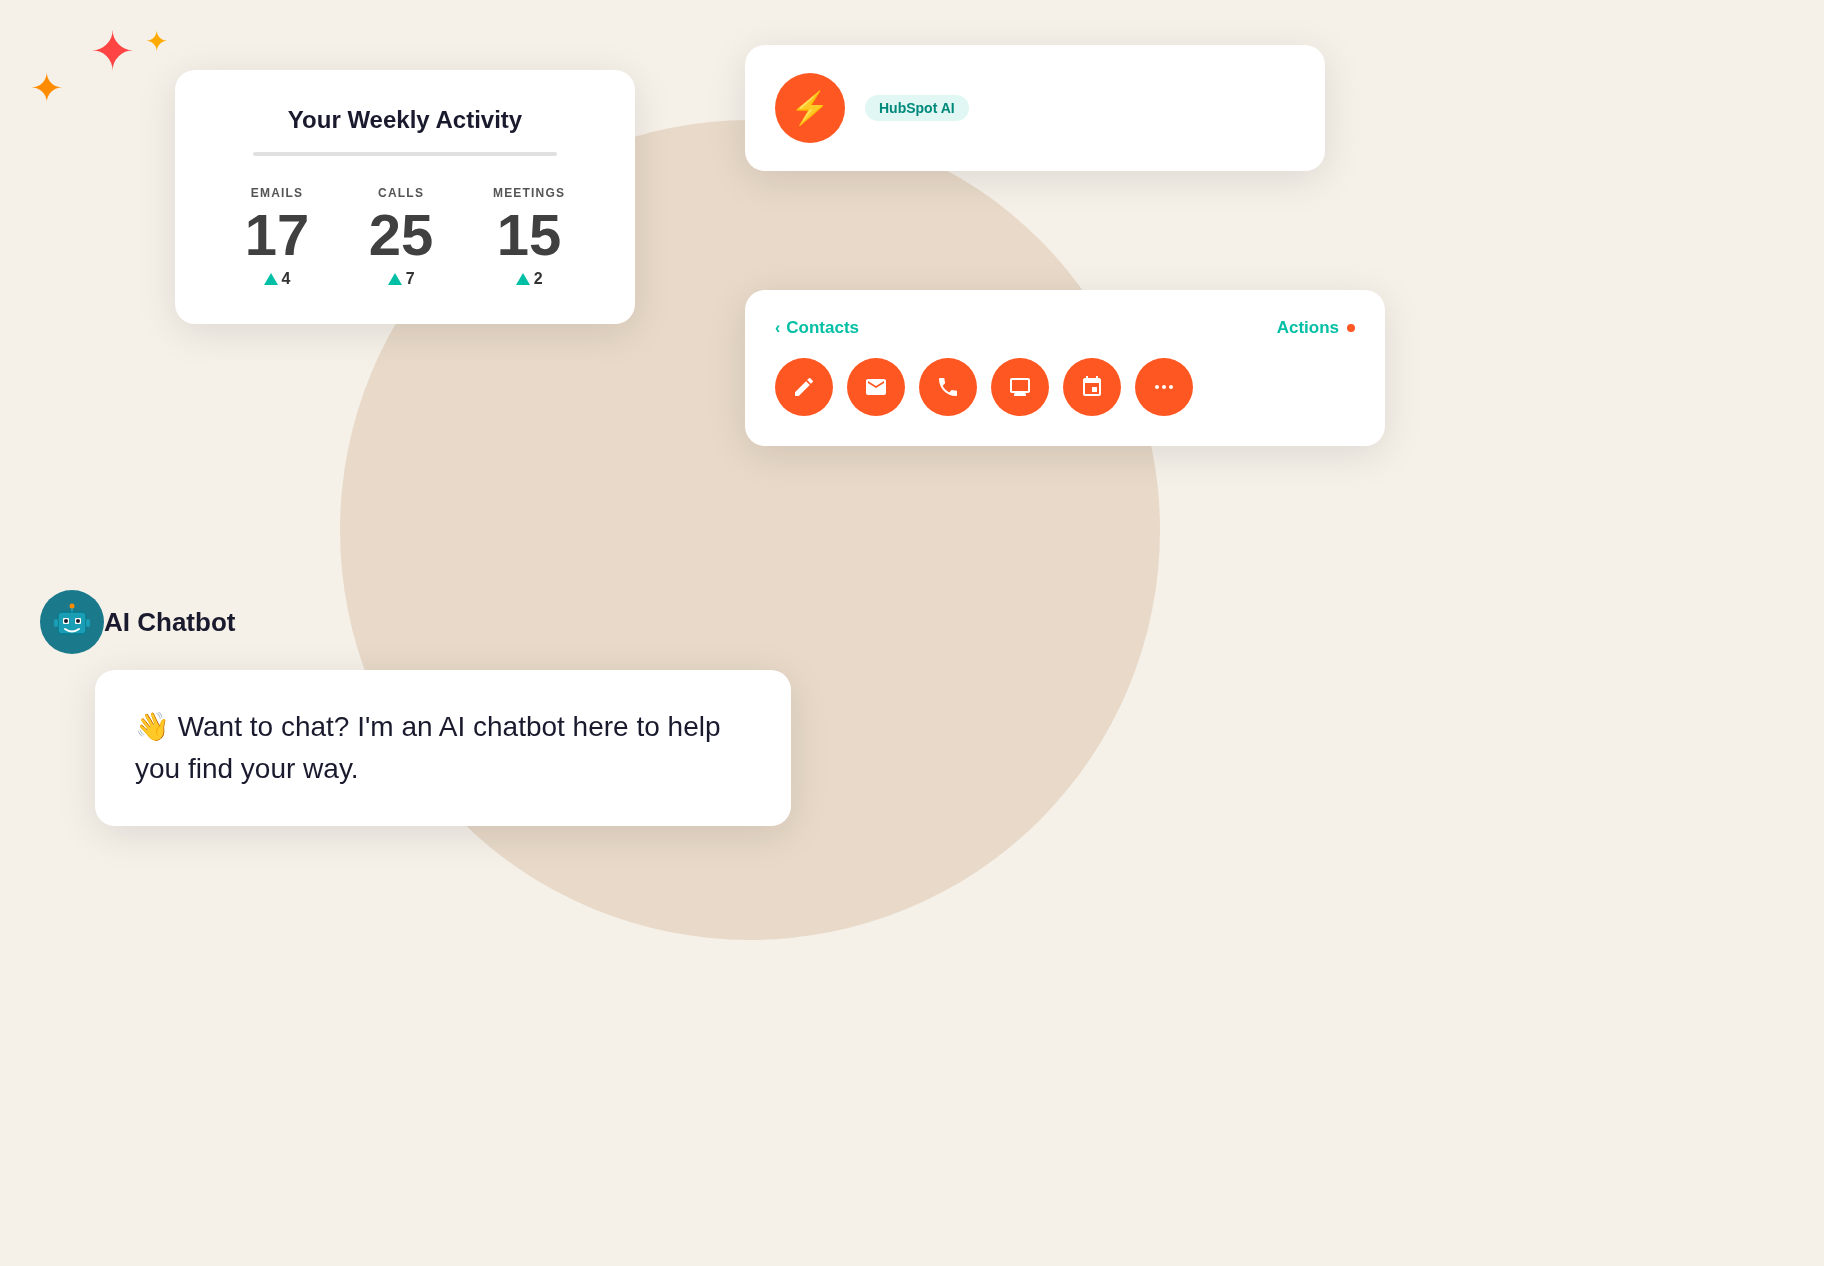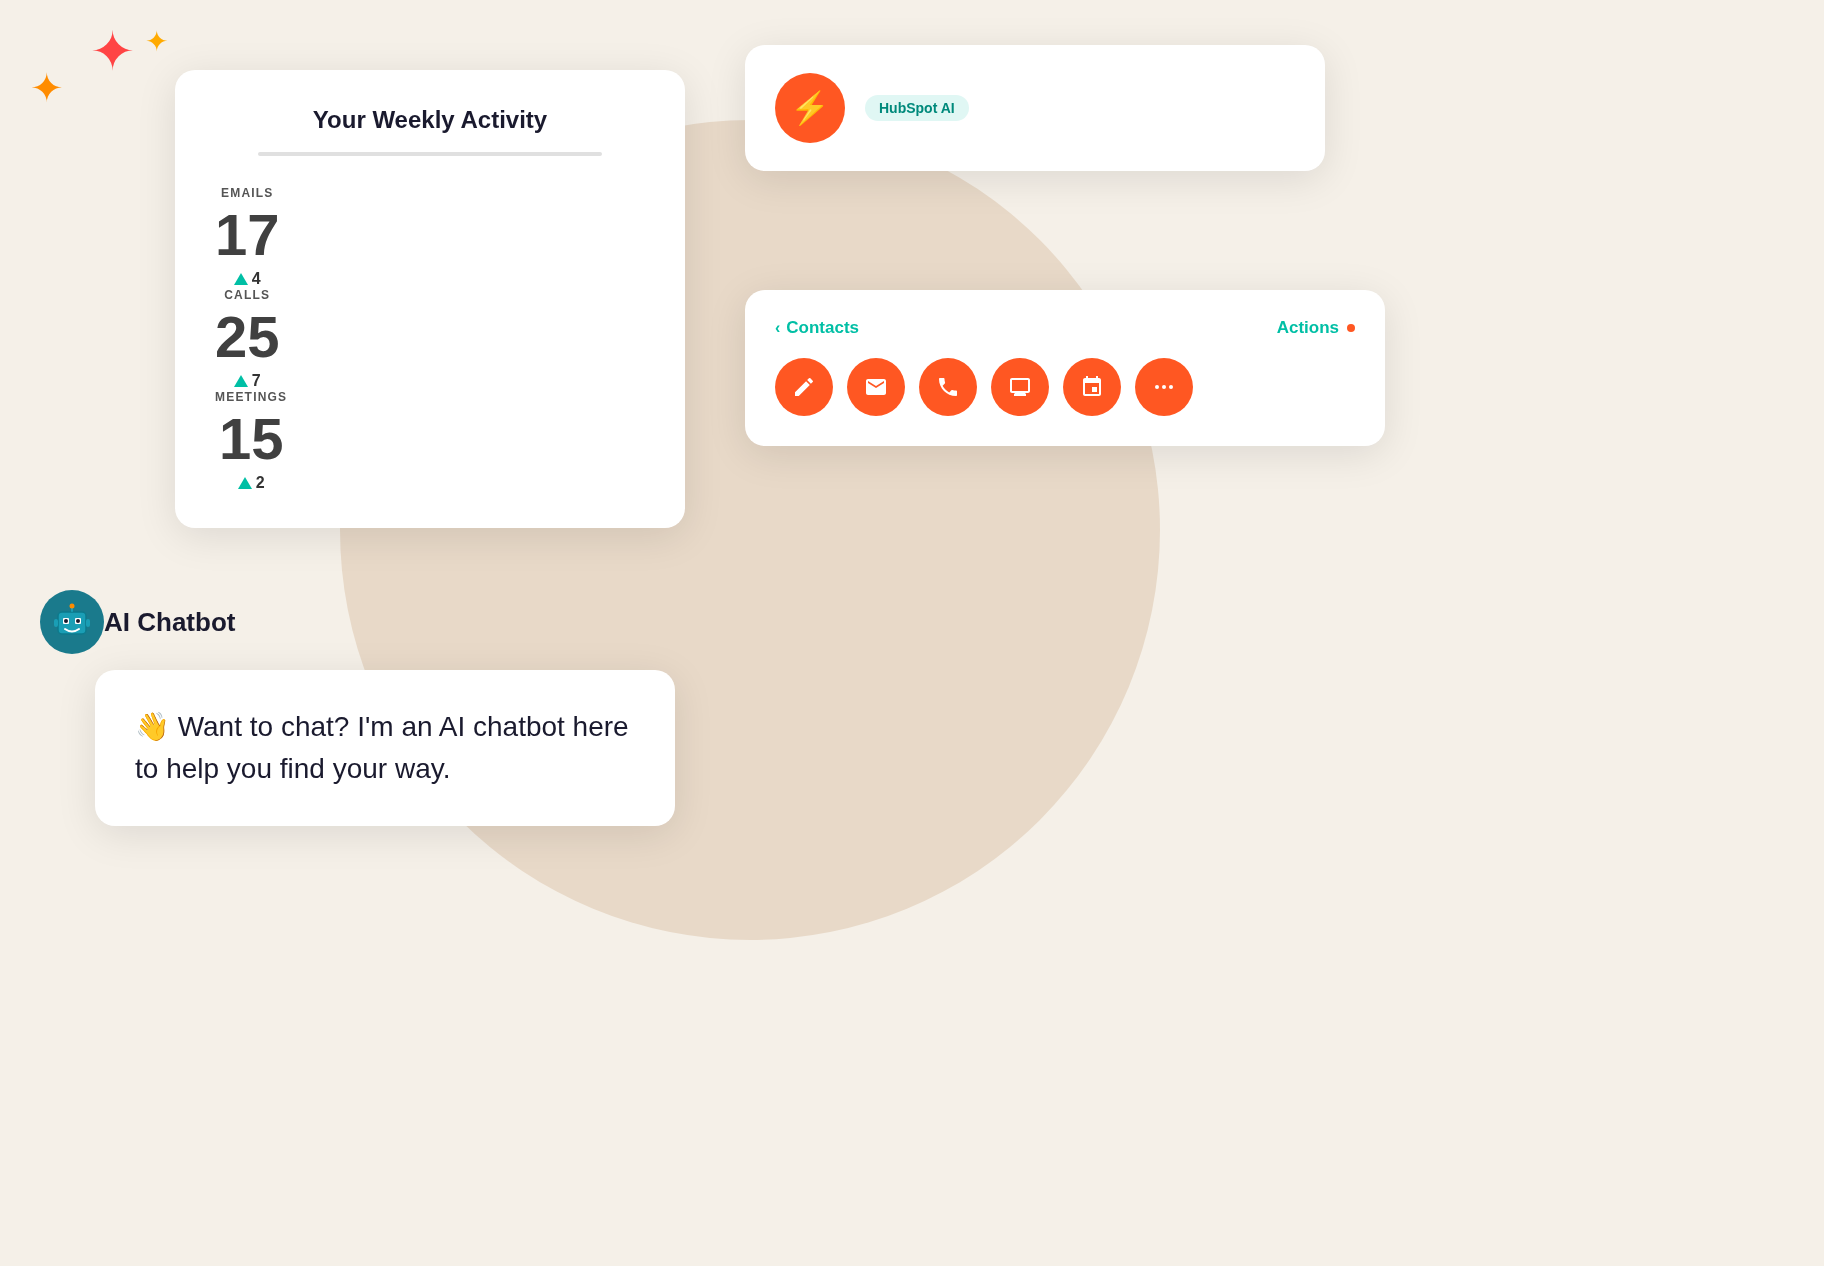"Your Weekly Activity" .weekly-card { width: 510px -> 460px }
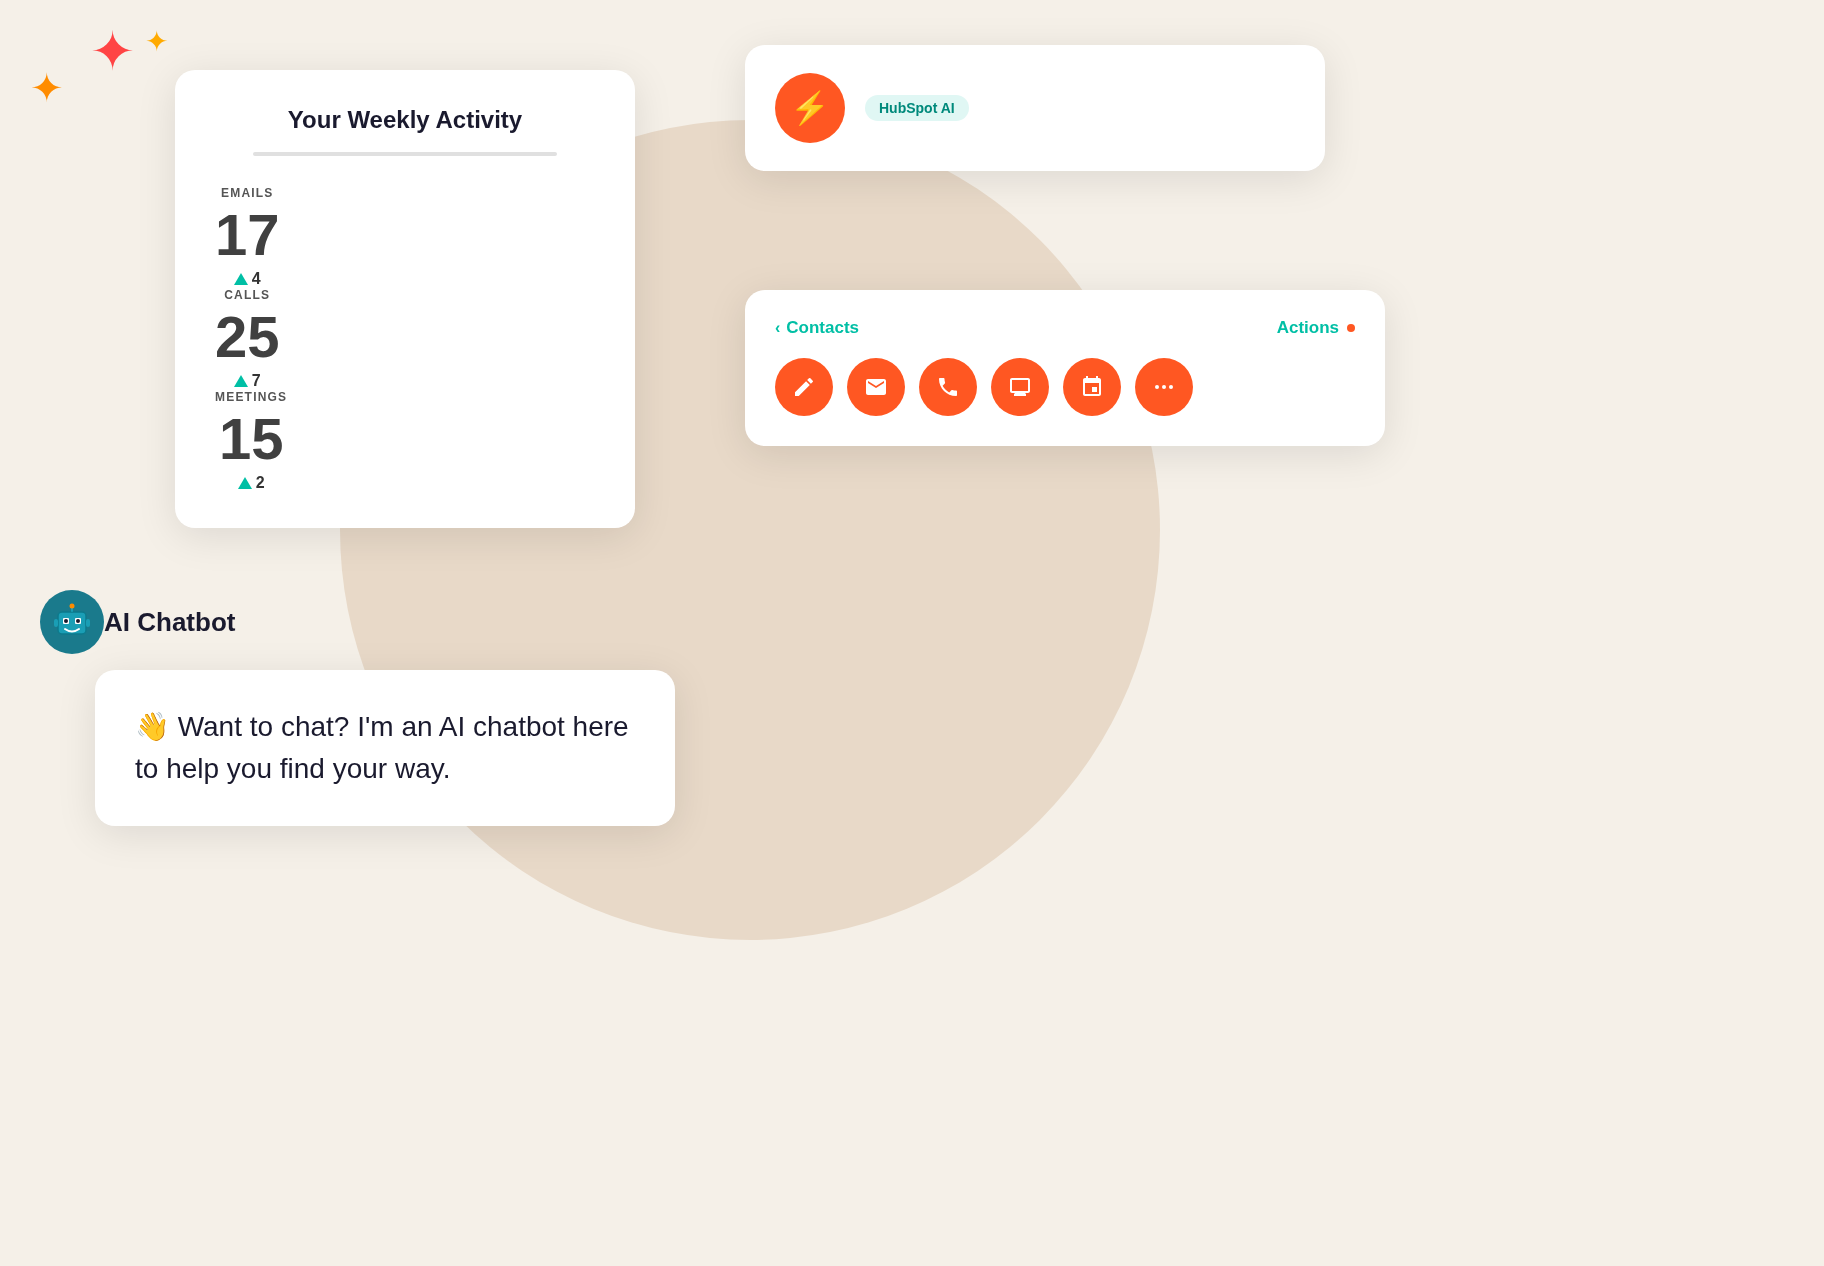"EMAILS" .weekly-stats { flex-direction: column -> none }
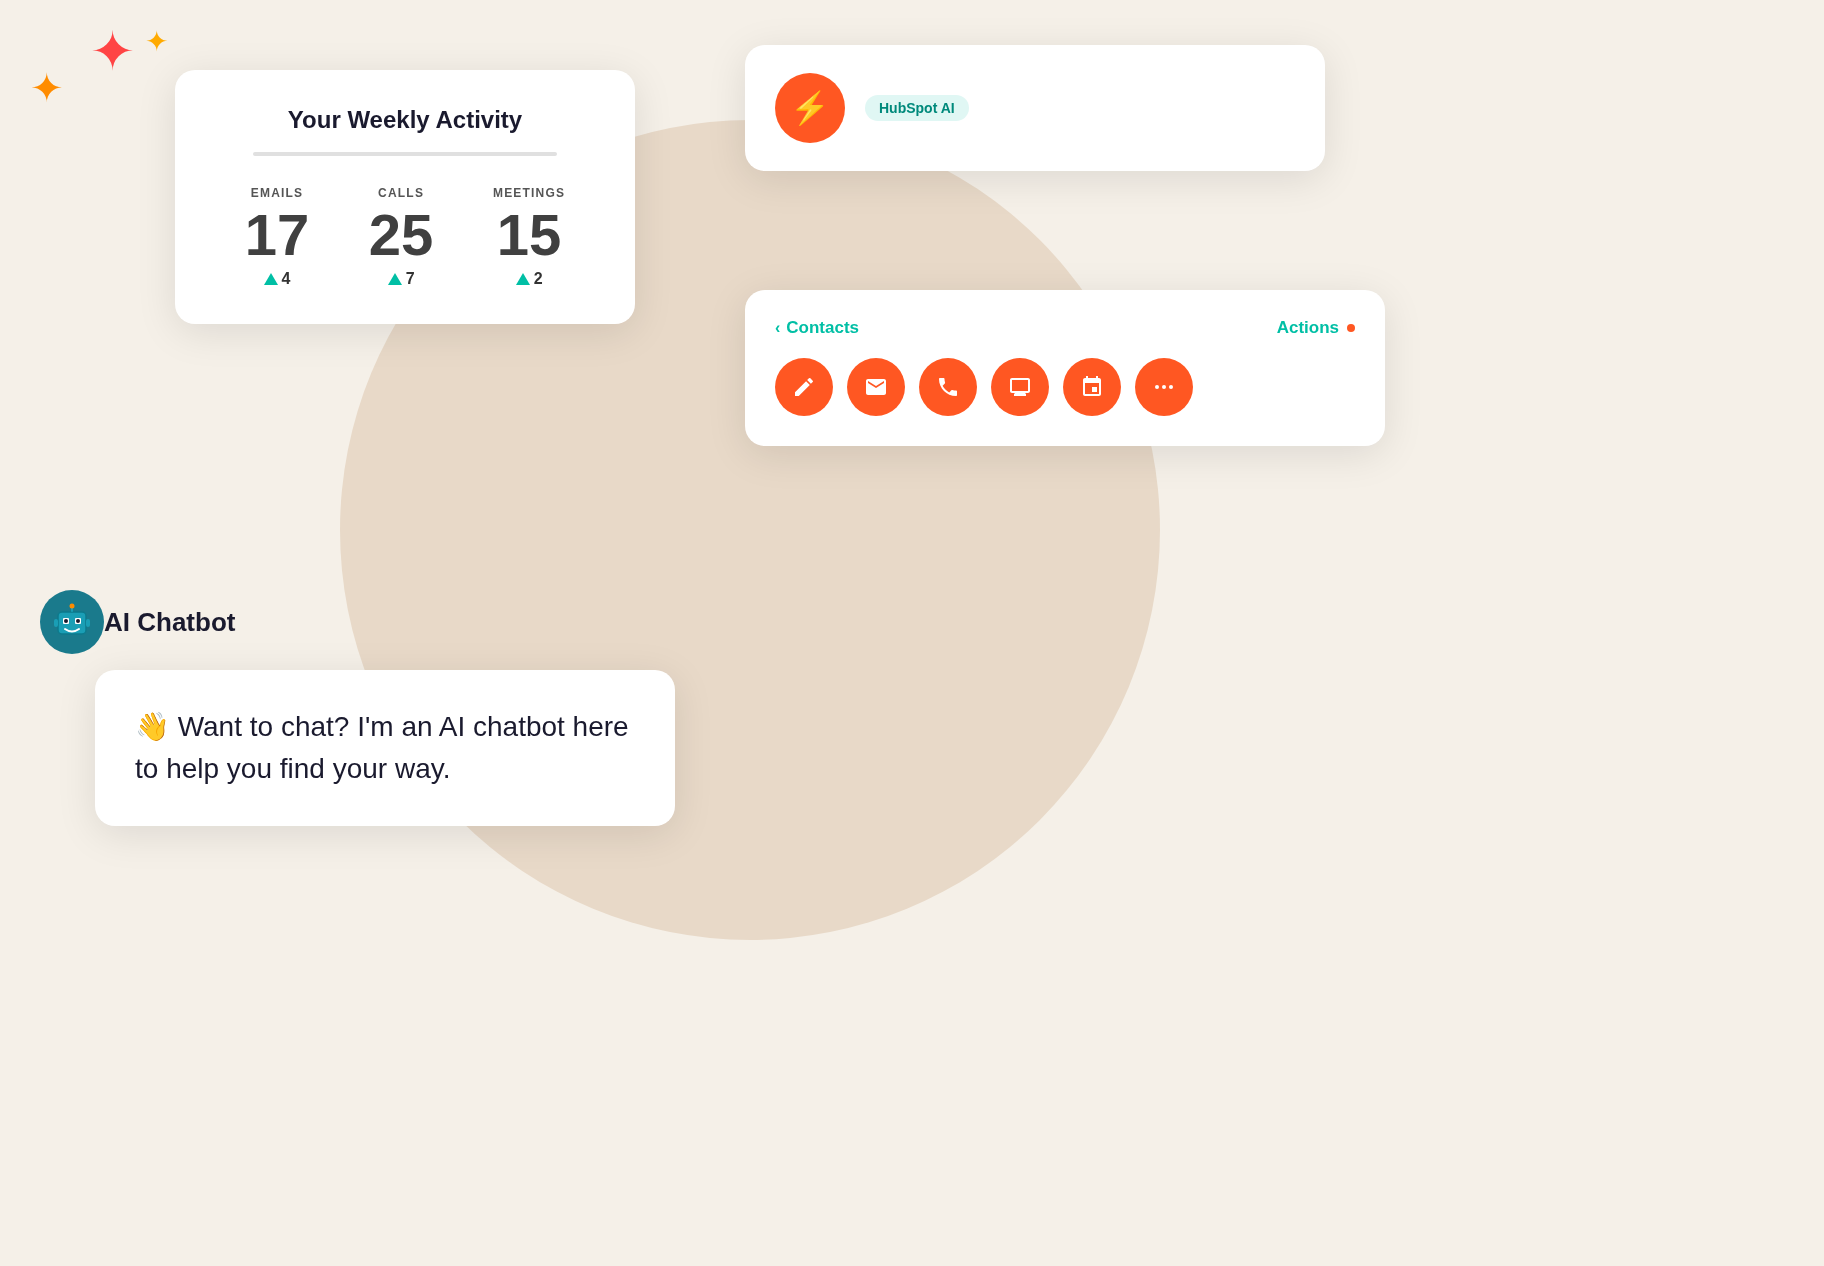"👋 Want to chat? I'm" .chat-card { width: 580px -> 696px }
